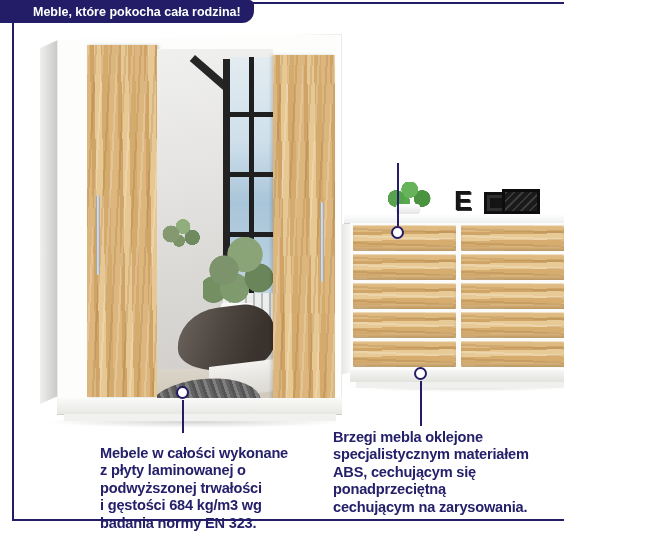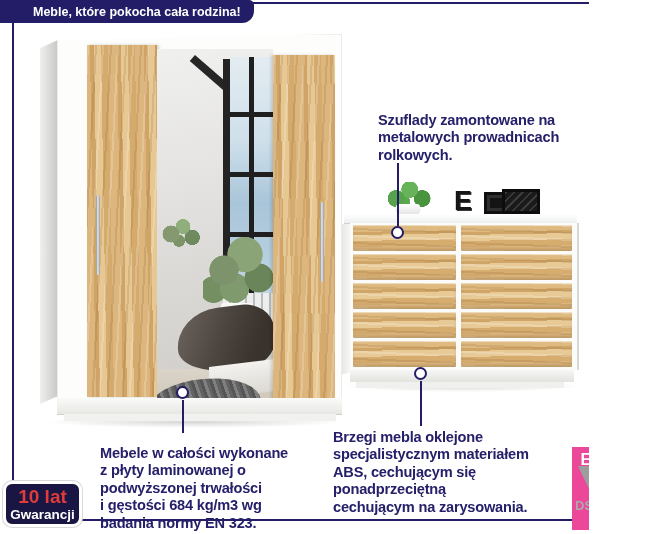"Meble, które pokocha cała rodzina!" .stage { padding-left: 25px -> none }
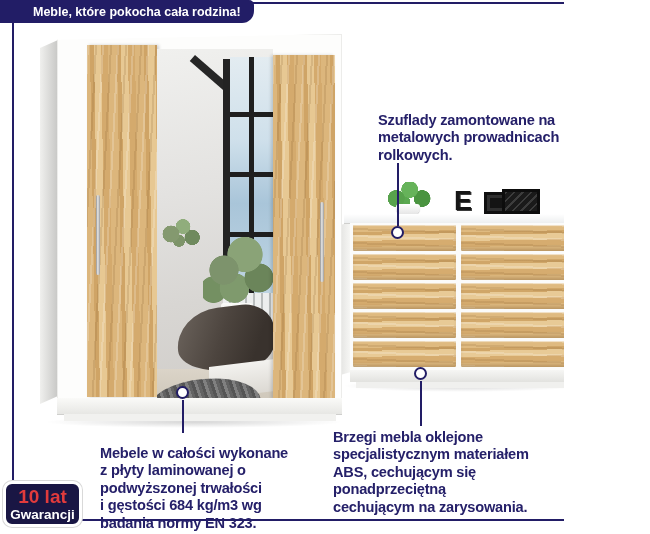"Szuflady zamontowane na" div.callout { html: <div>Szuflady zamontowane na metalowych prowadnicach rolkowych.</div> -> none }
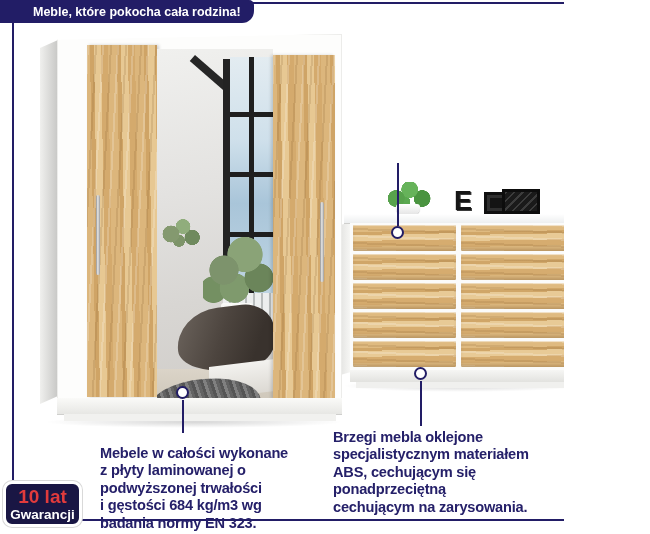"10 lat" div.warranty { html: <div> <div>10 lat</div> <div>Gwarancji</div> </div> -> none }
